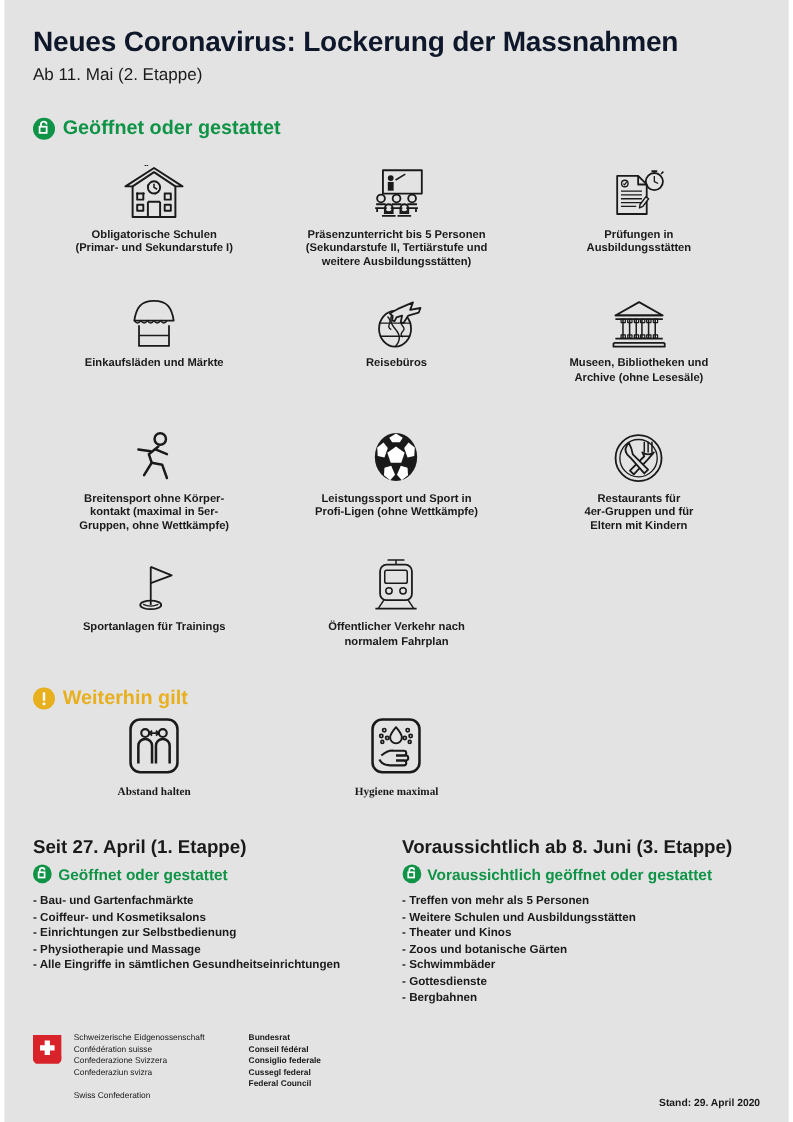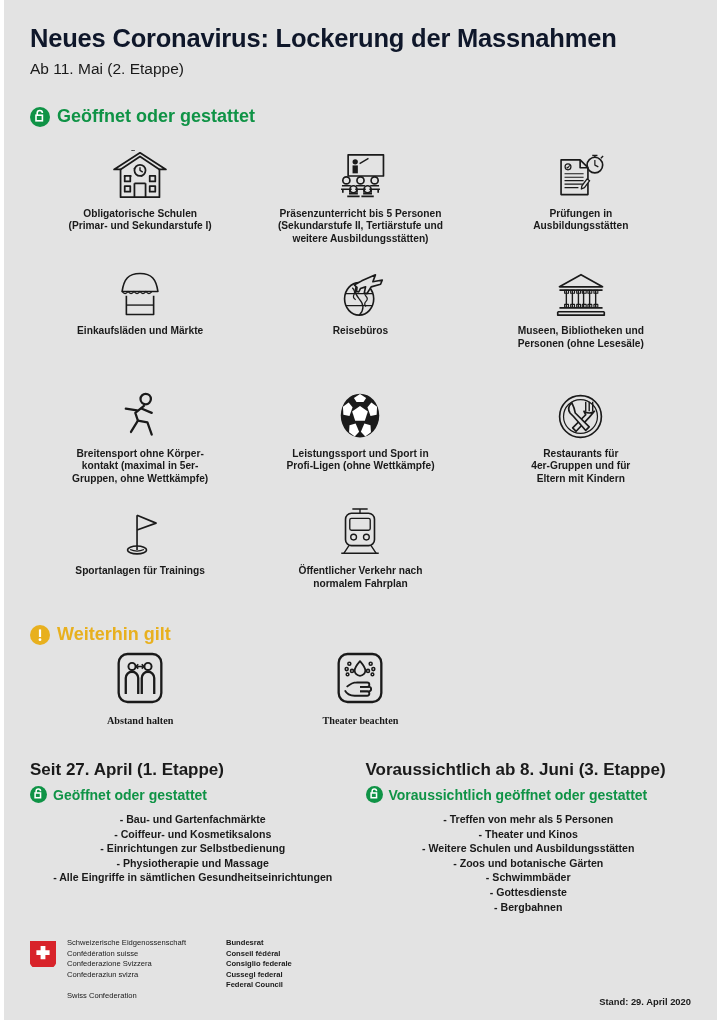"Museen, Bibliotheken und" div.cap { text: Personen -> Archive }
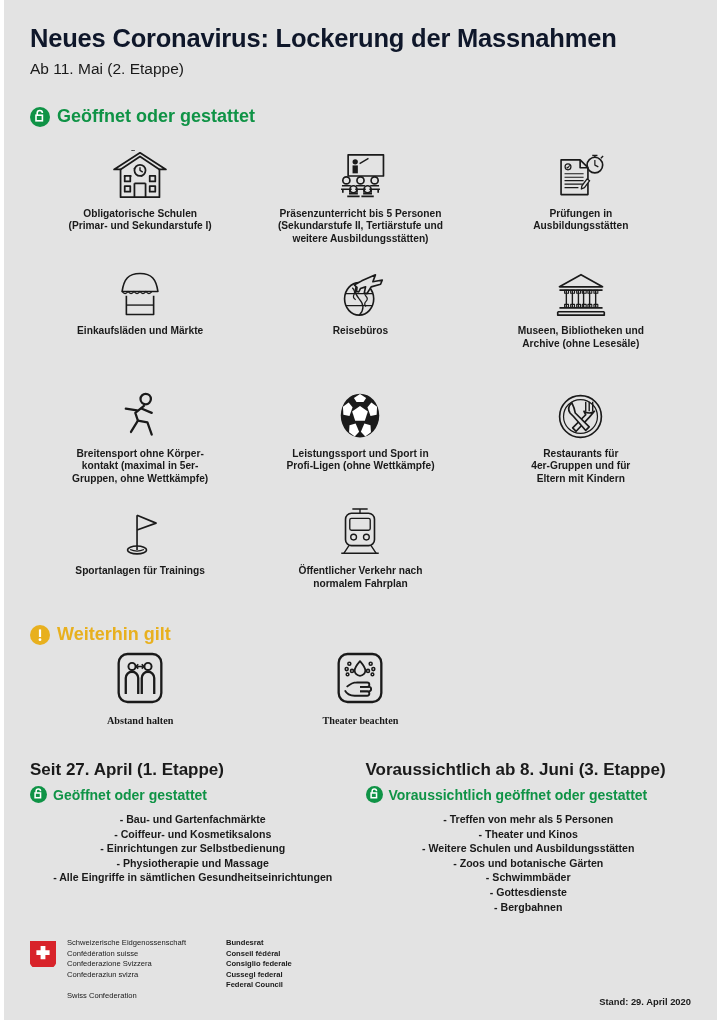"Theater beachten" div.cap2 { text: Theater beachten -> Hygiene maximal }
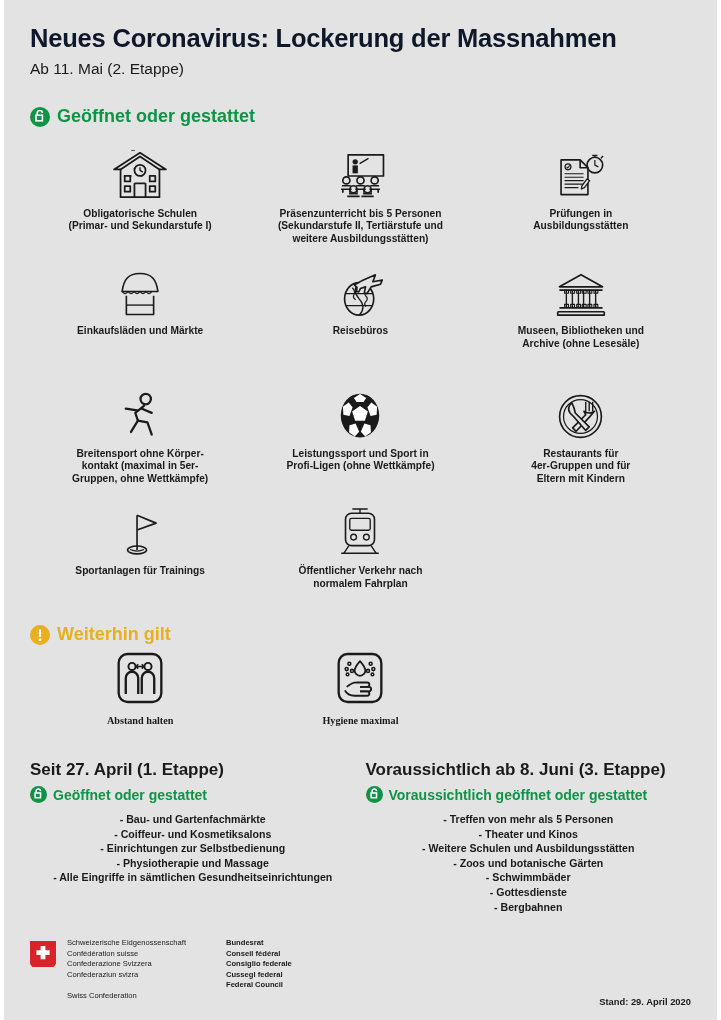"- Bau- und Gartenfachmärkte" .bullets { text-align: center -> none }
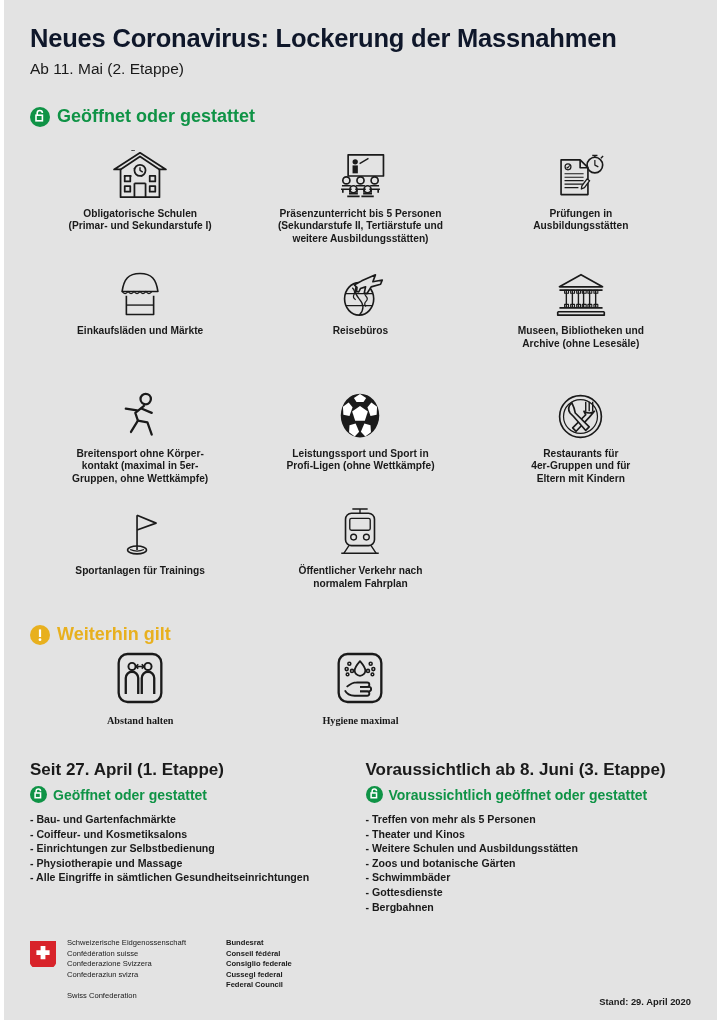"- Theater und Kinos" li { order: before "- Weitere Schulen und Ausbildungsstätten" -> after "- Weitere Schulen und Ausbildungsstätten" }
